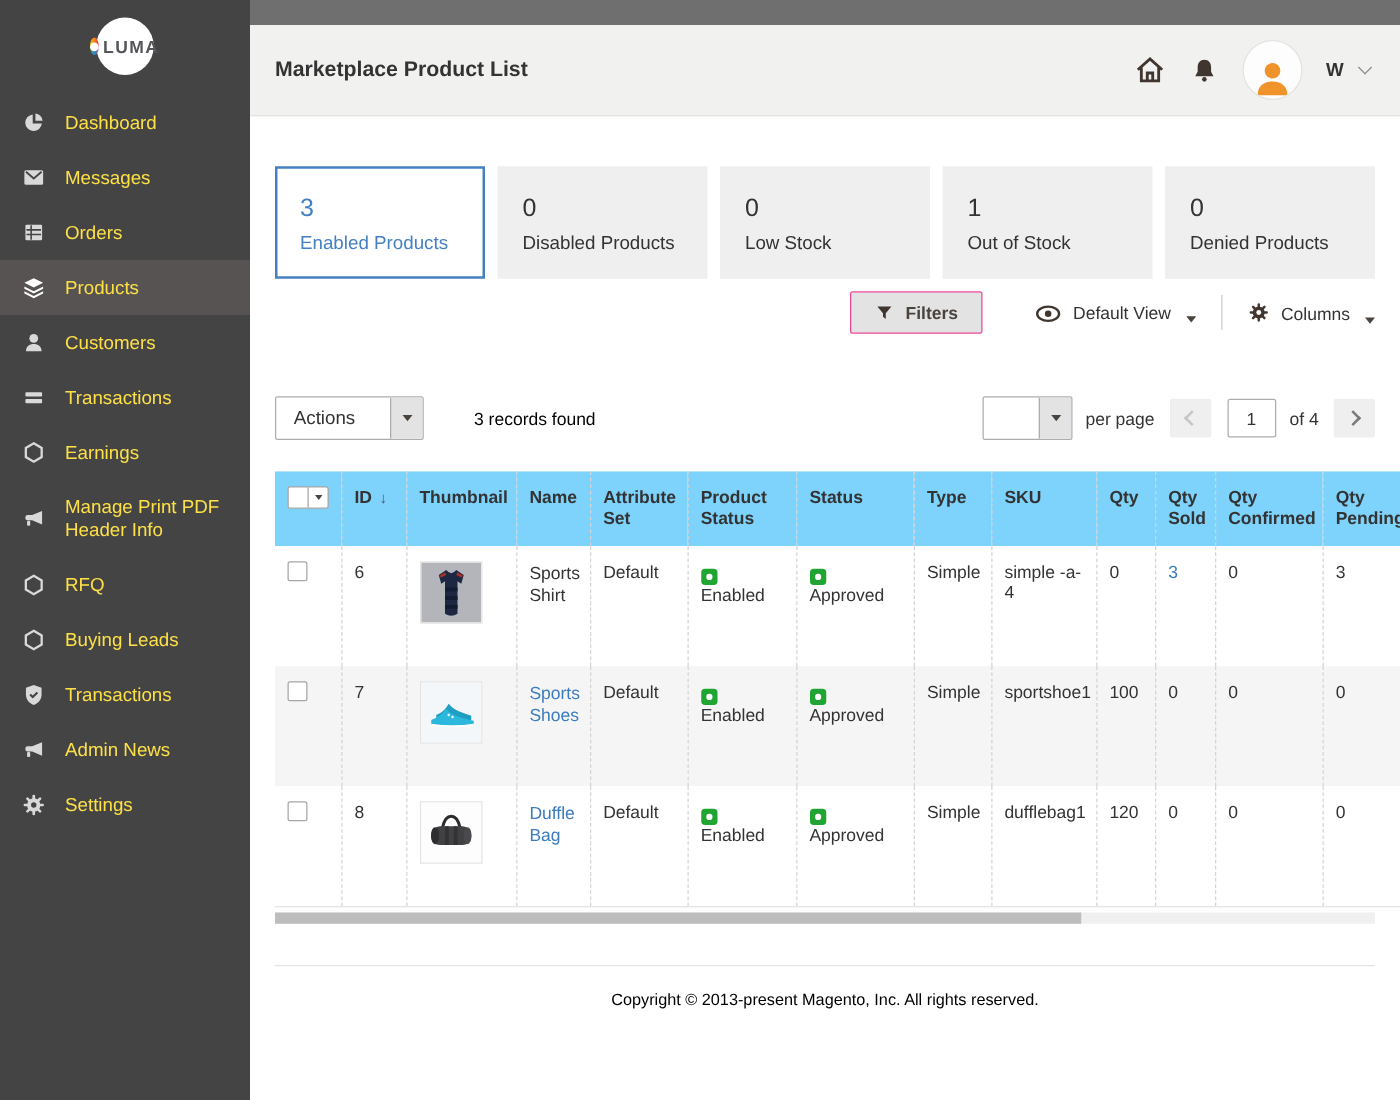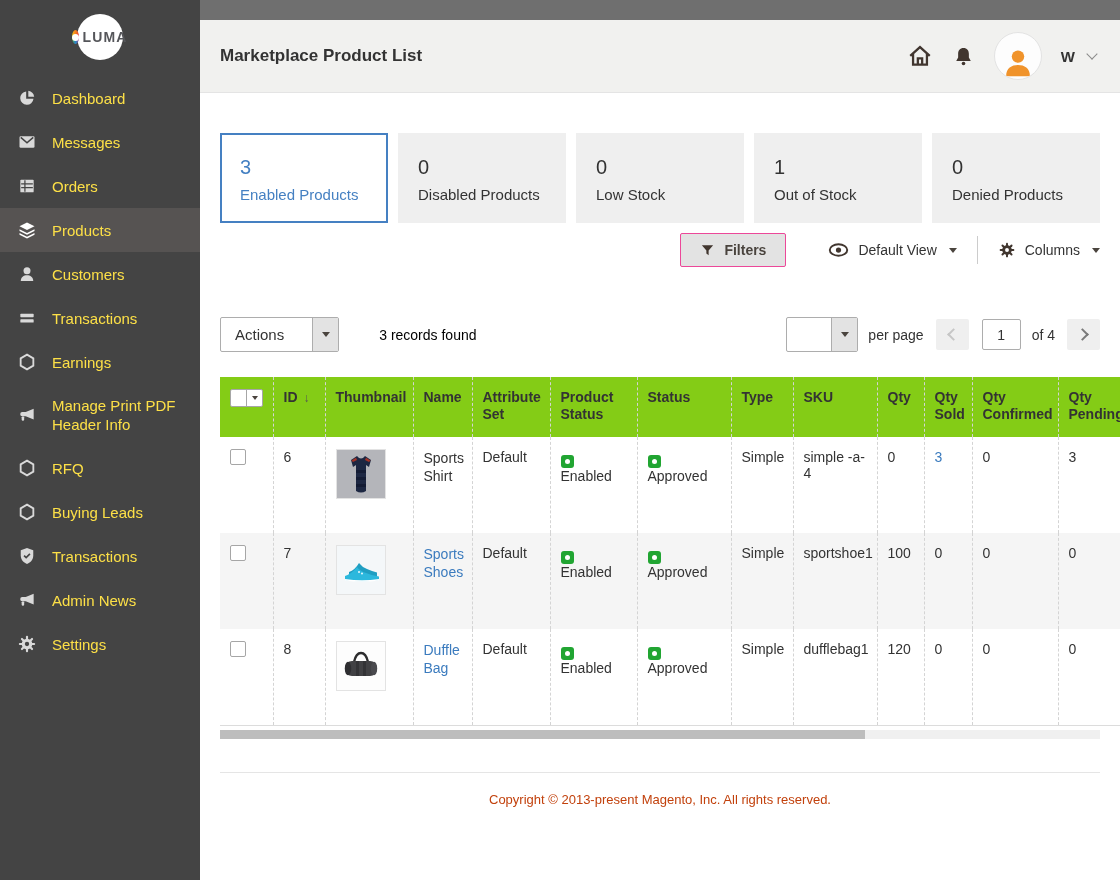"Default View" .ctl { align-items: center -> flex-end }
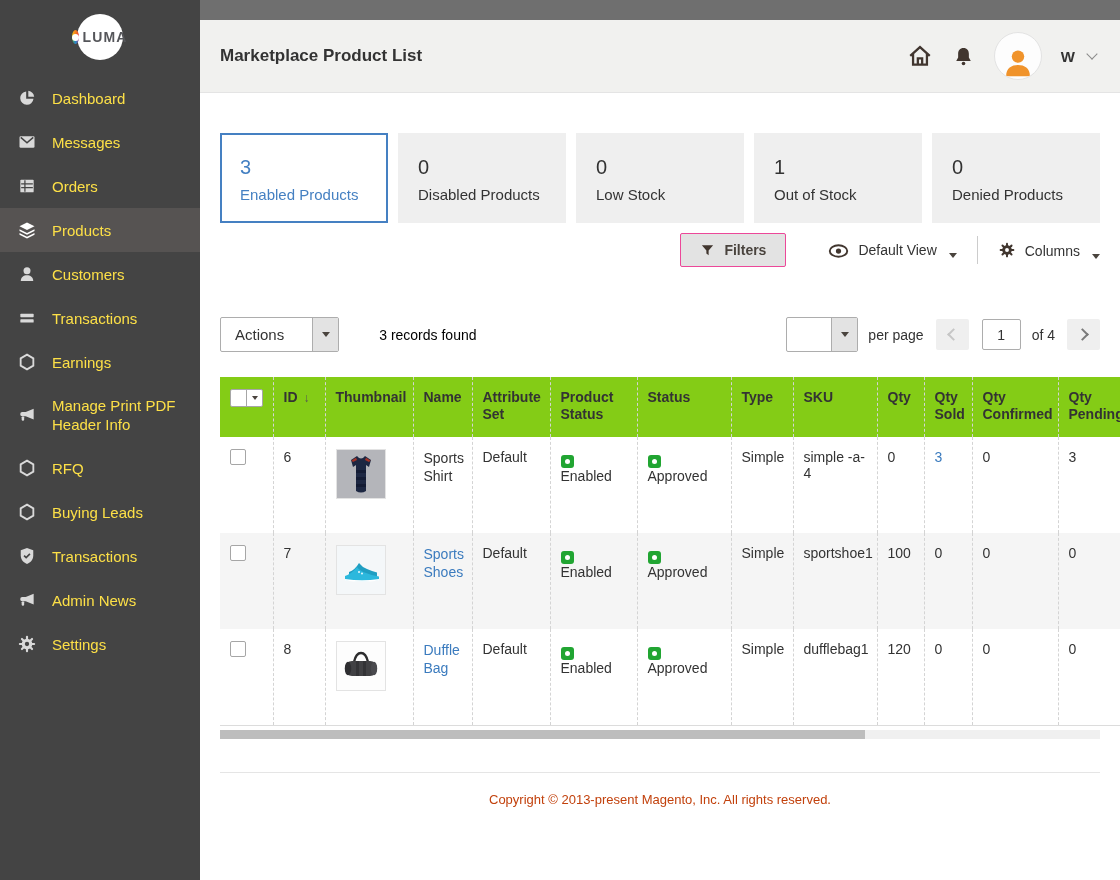"ID ↓" th { background: #84cc16 -> #7dd3fc }
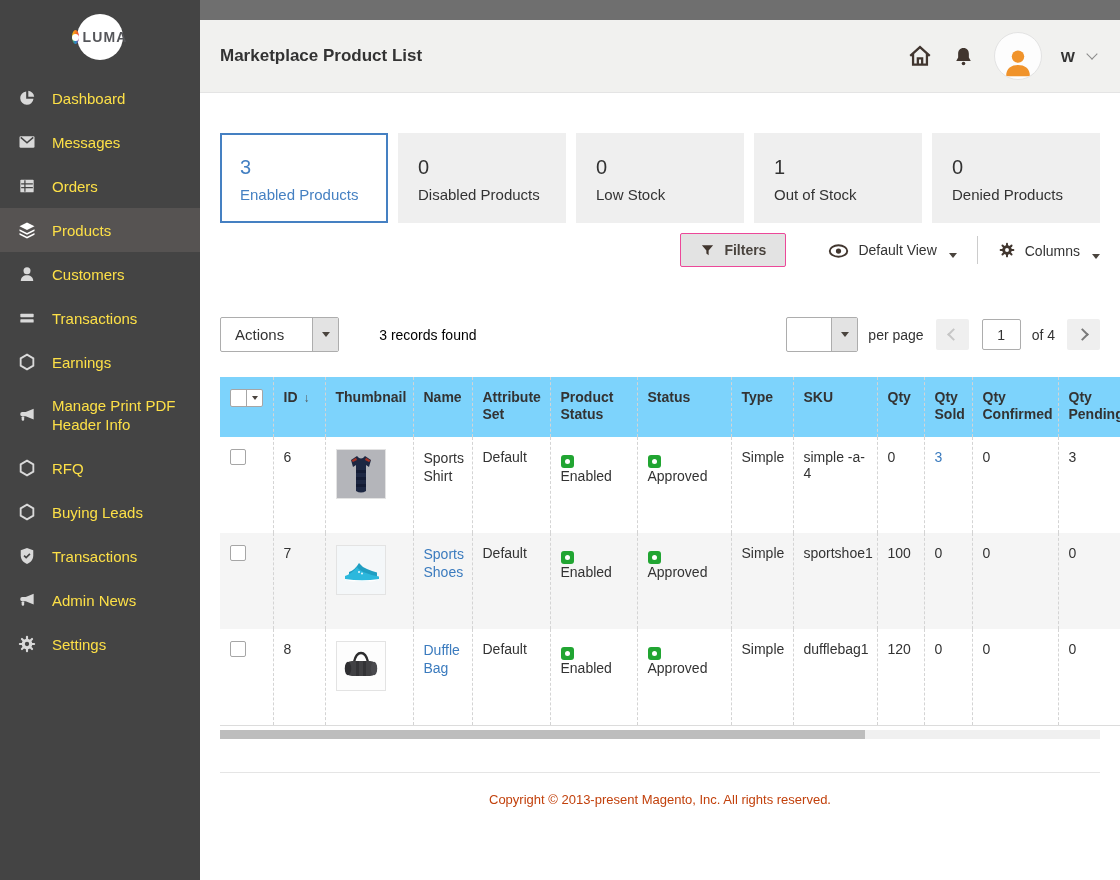"Copyright © 2013-present Magento, Inc." .copyright { color: #c2410c -> #000000 }
